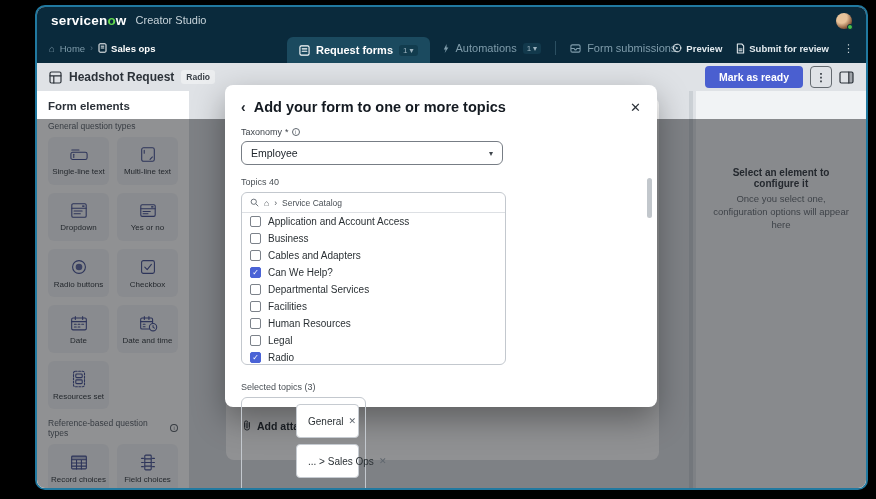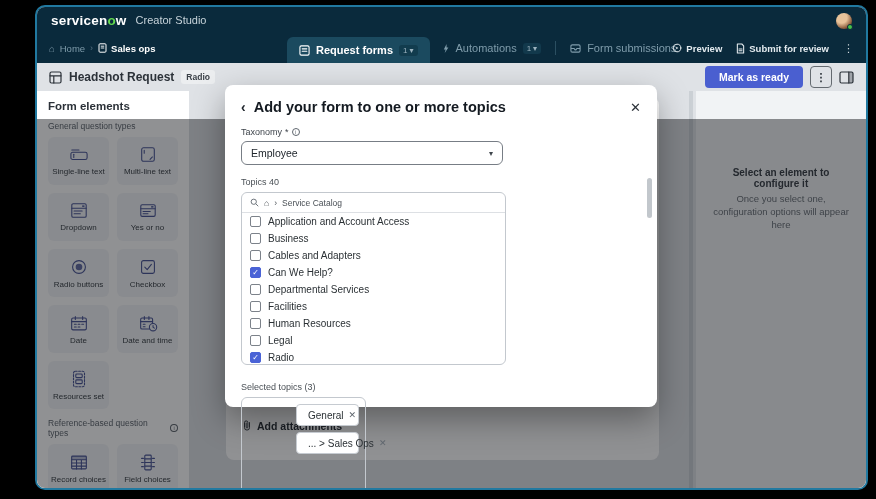"General" .chip { padding: 10px 6px -> 16px 6px }
